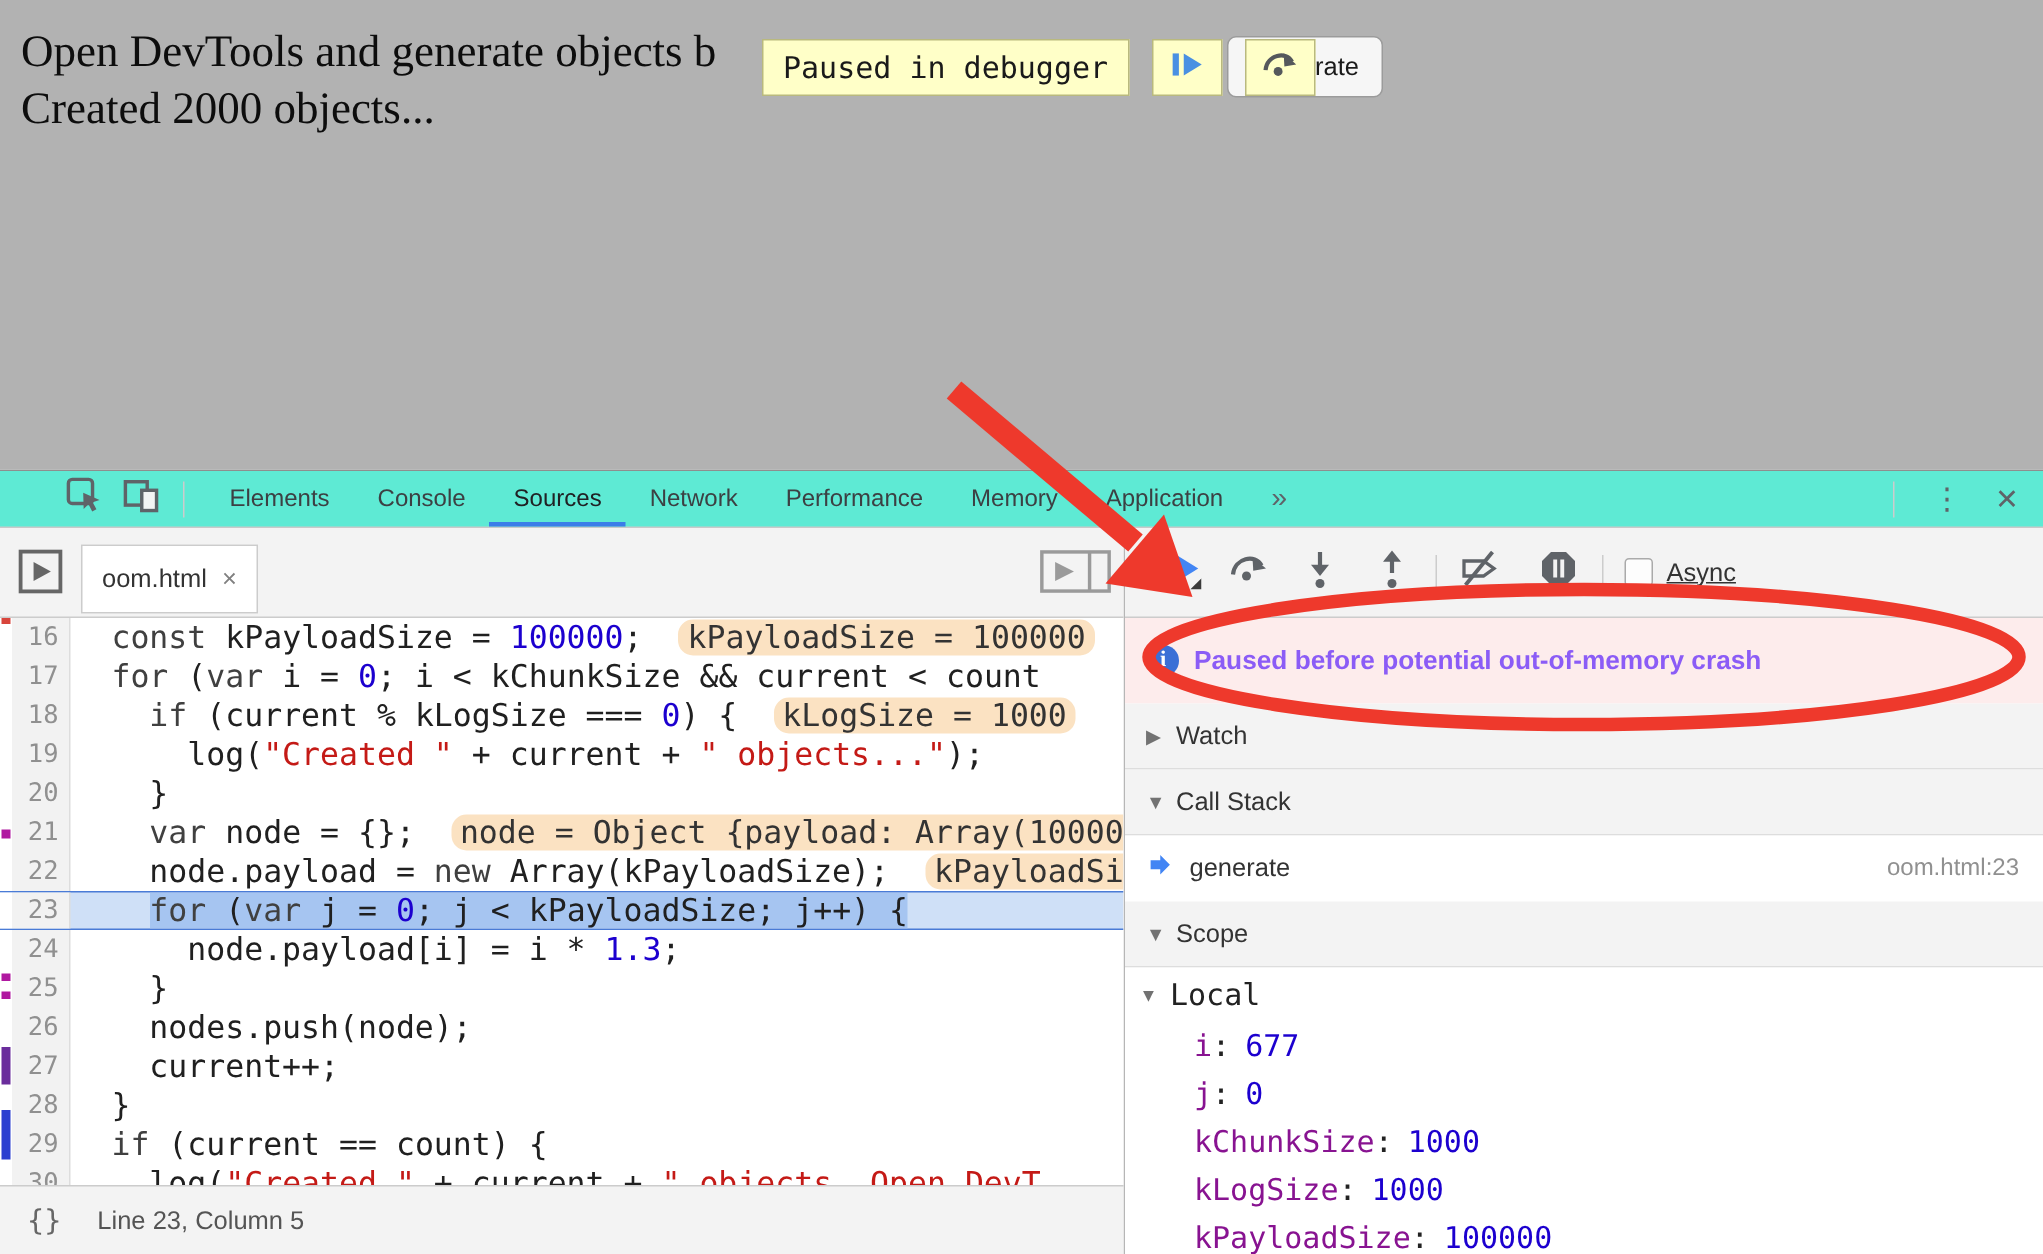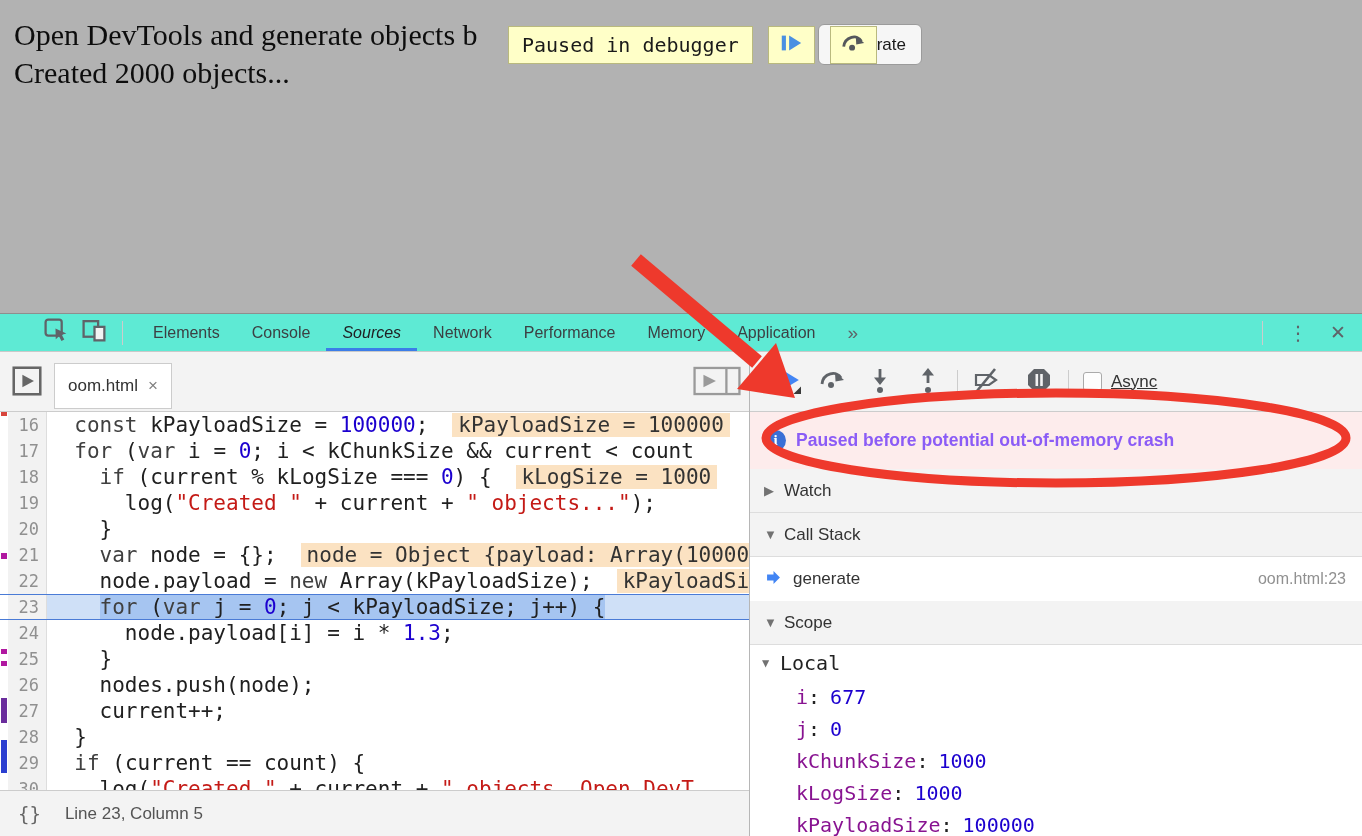"Sources" .tab.active { font-style: italic -> none }
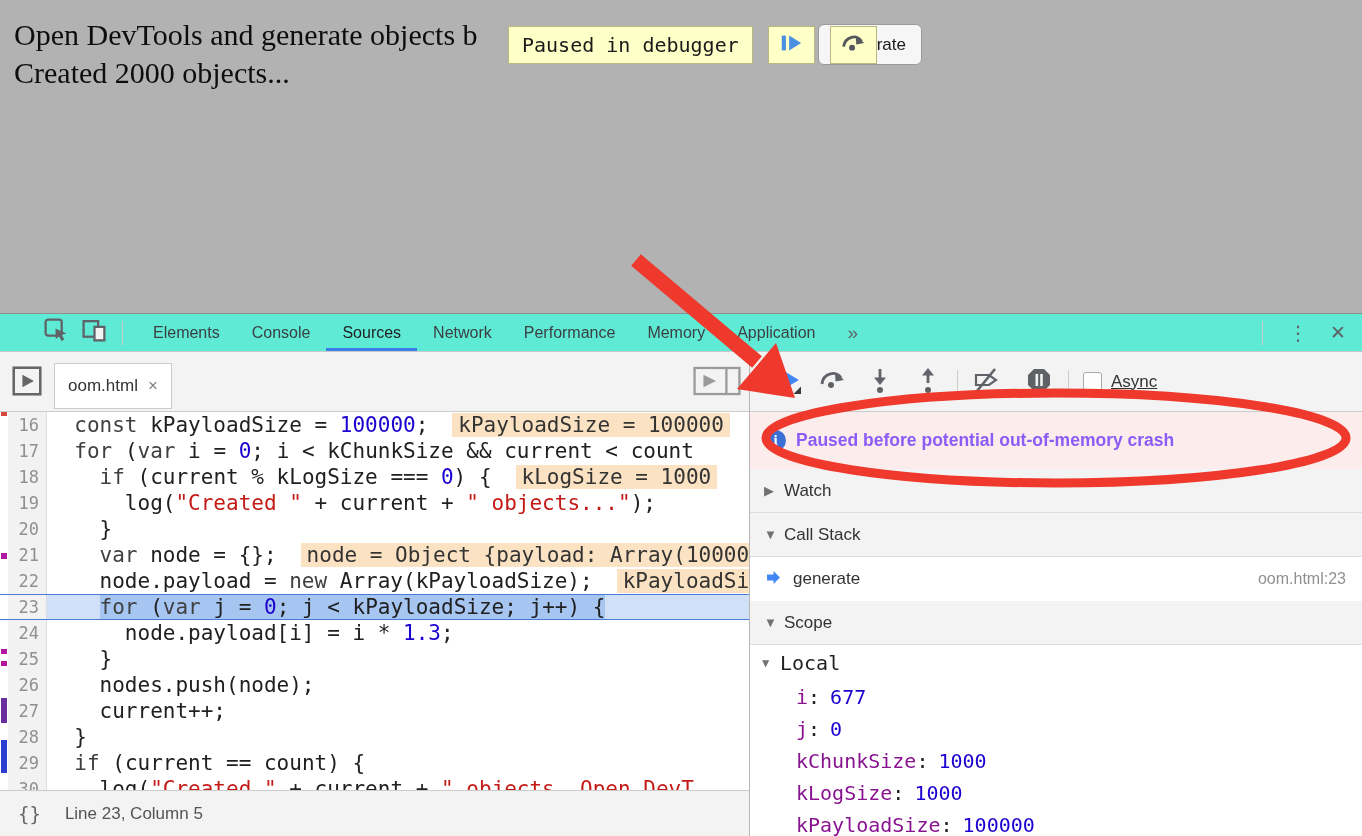"kPayloadSize = 100000" .hint { border-radius: none -> 10px }
